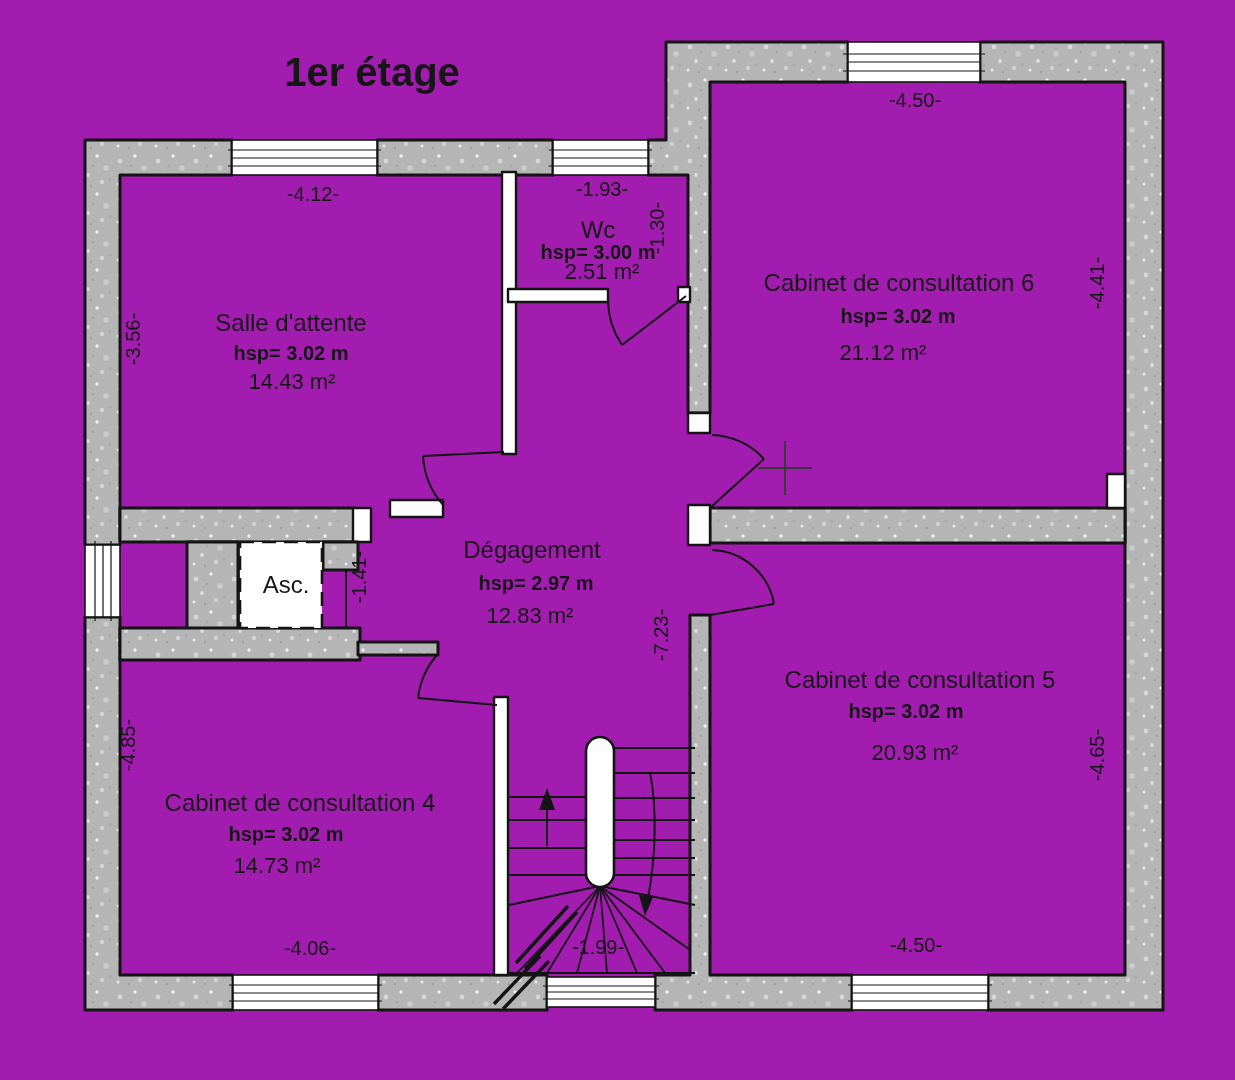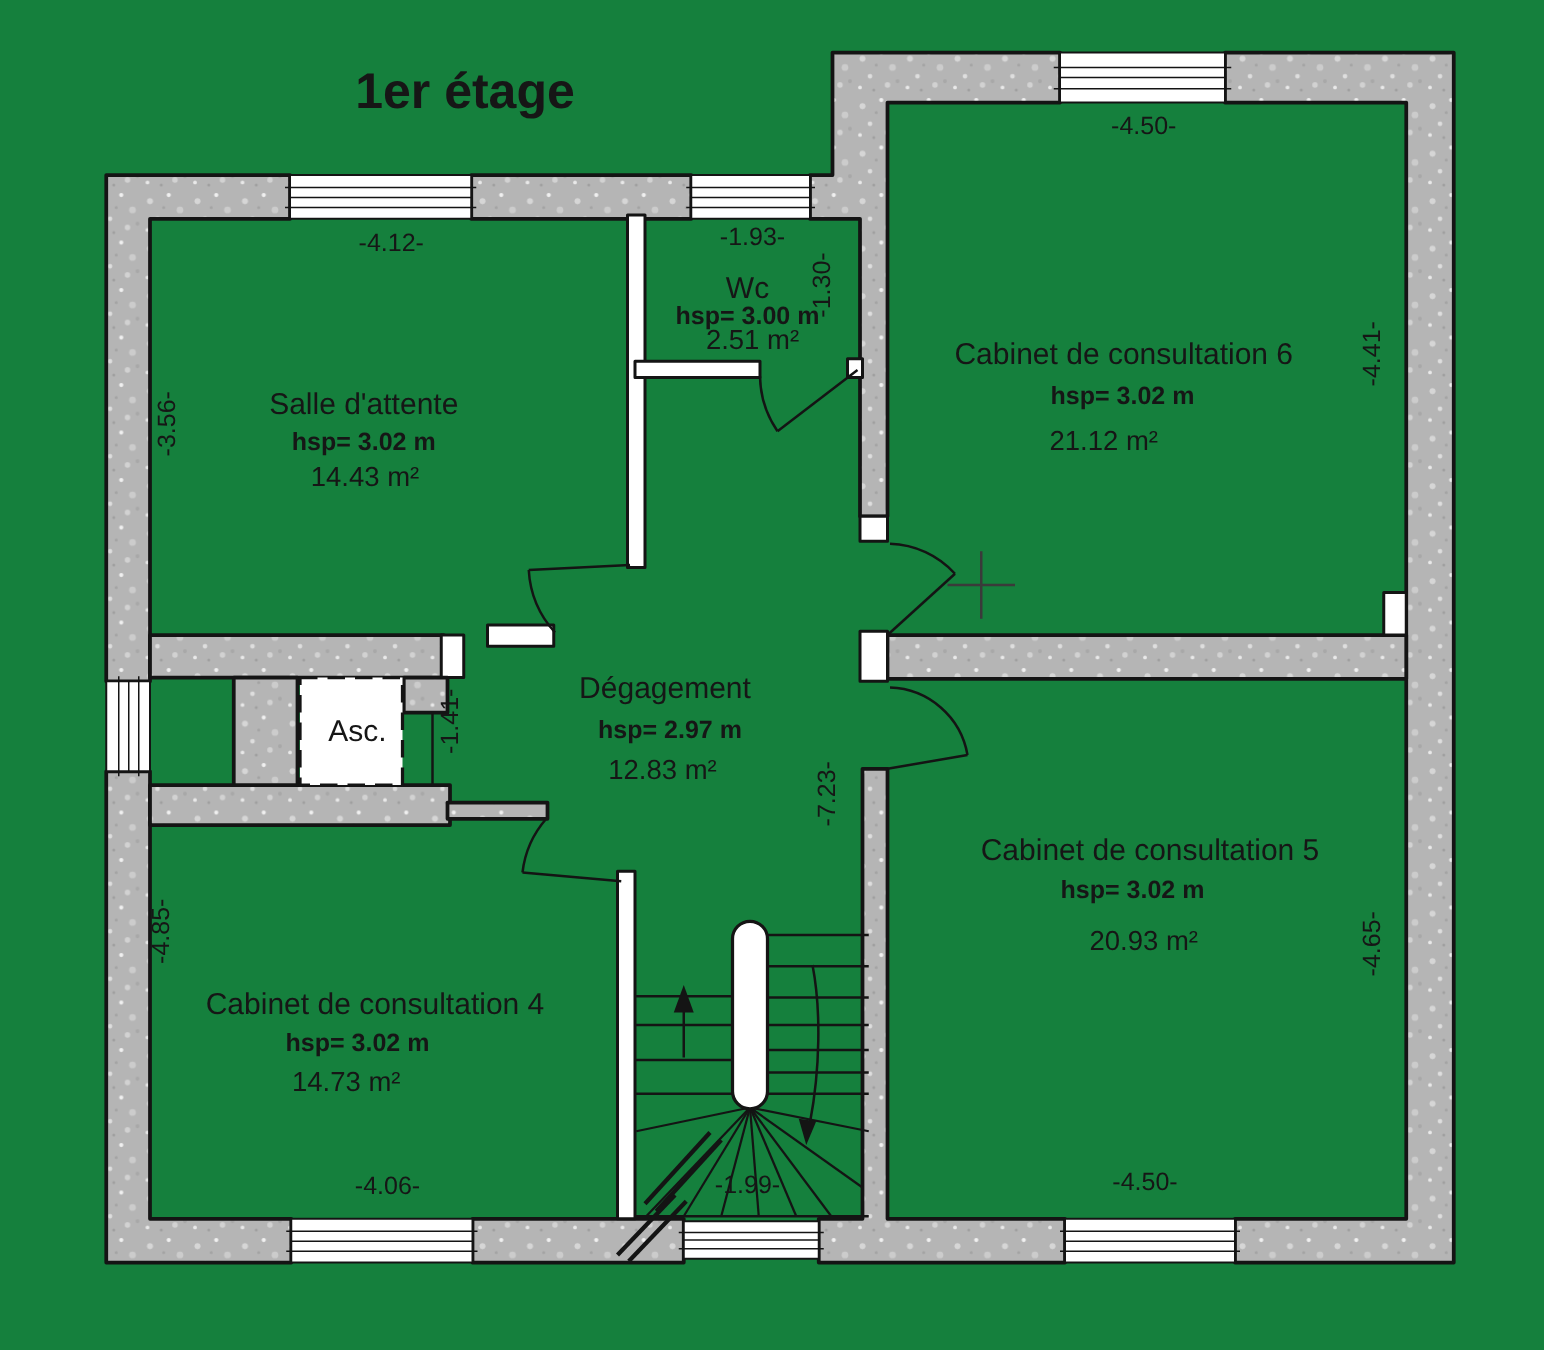"1er étage" #plan-wrap { background: #15803d -> #a21caf }
